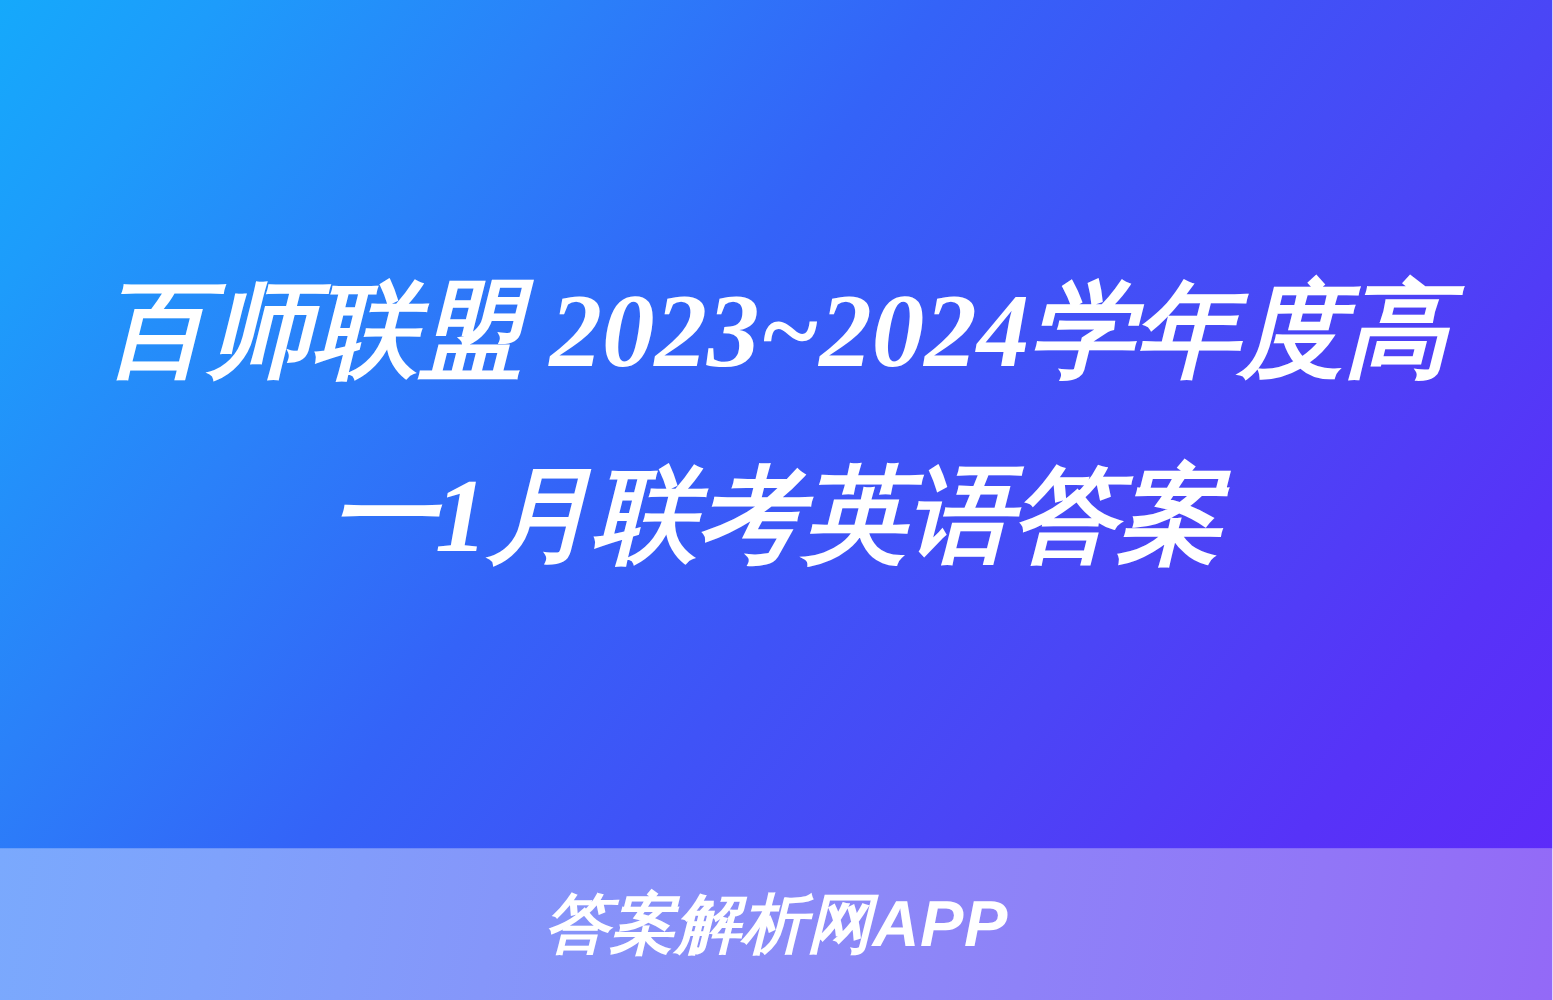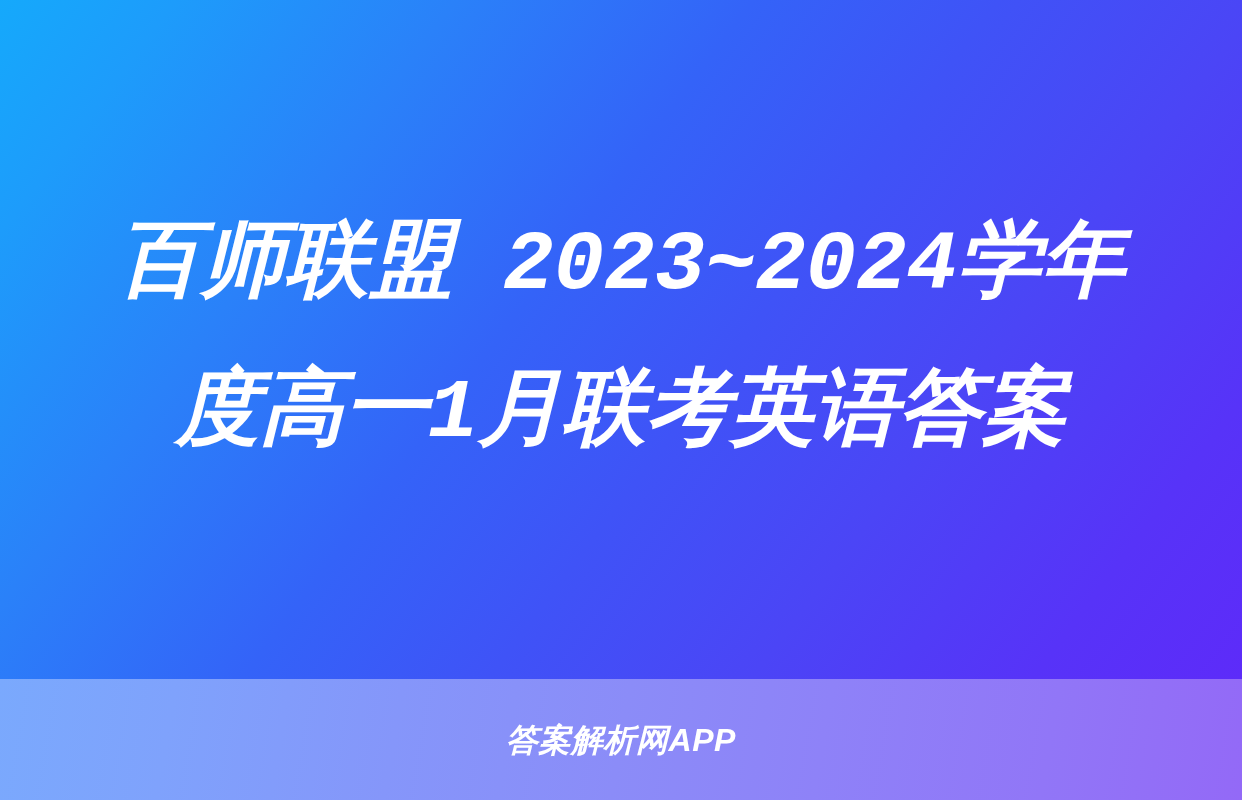"百师联盟 2023~2024学年度高一1月联考英语答案" .poster-title { font-family: Liberation Mono, monospace -> Liberation Serif, serif }
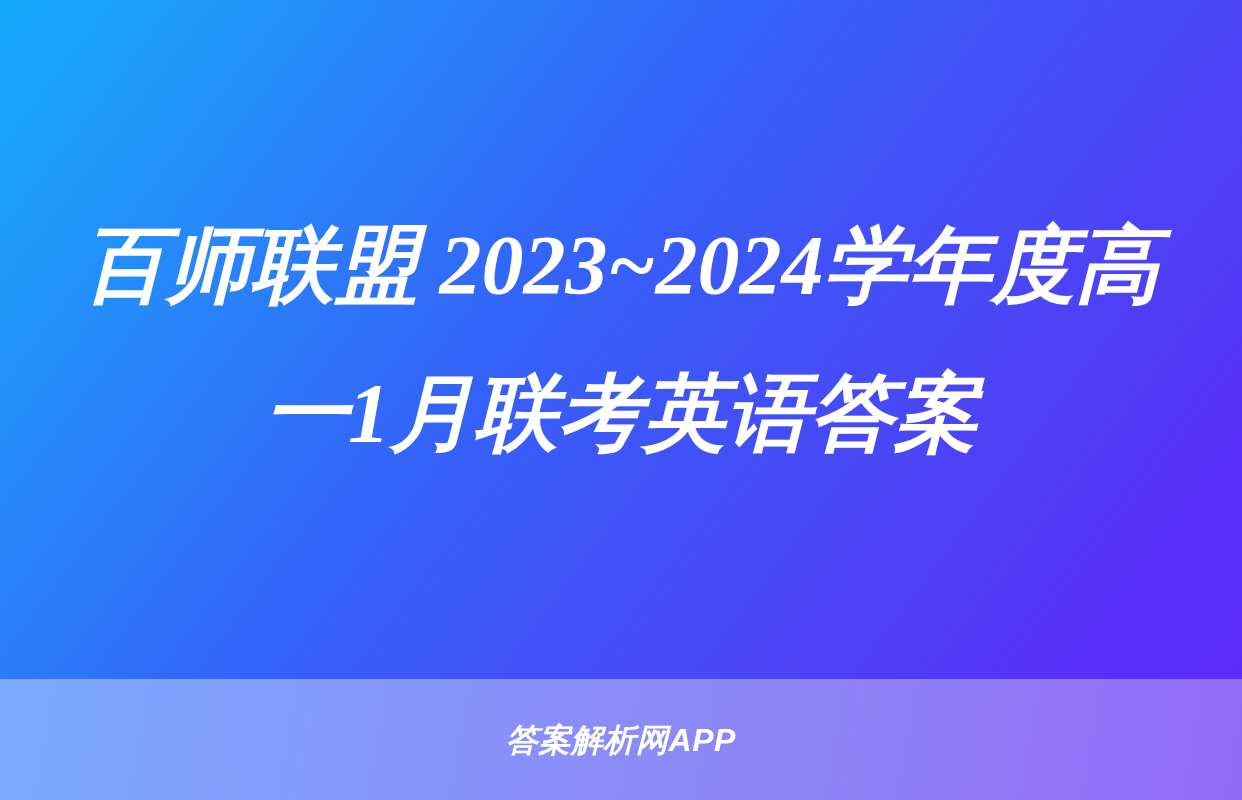"答案解析网APP" .footer-brand { font-size: 32px -> 52px }
